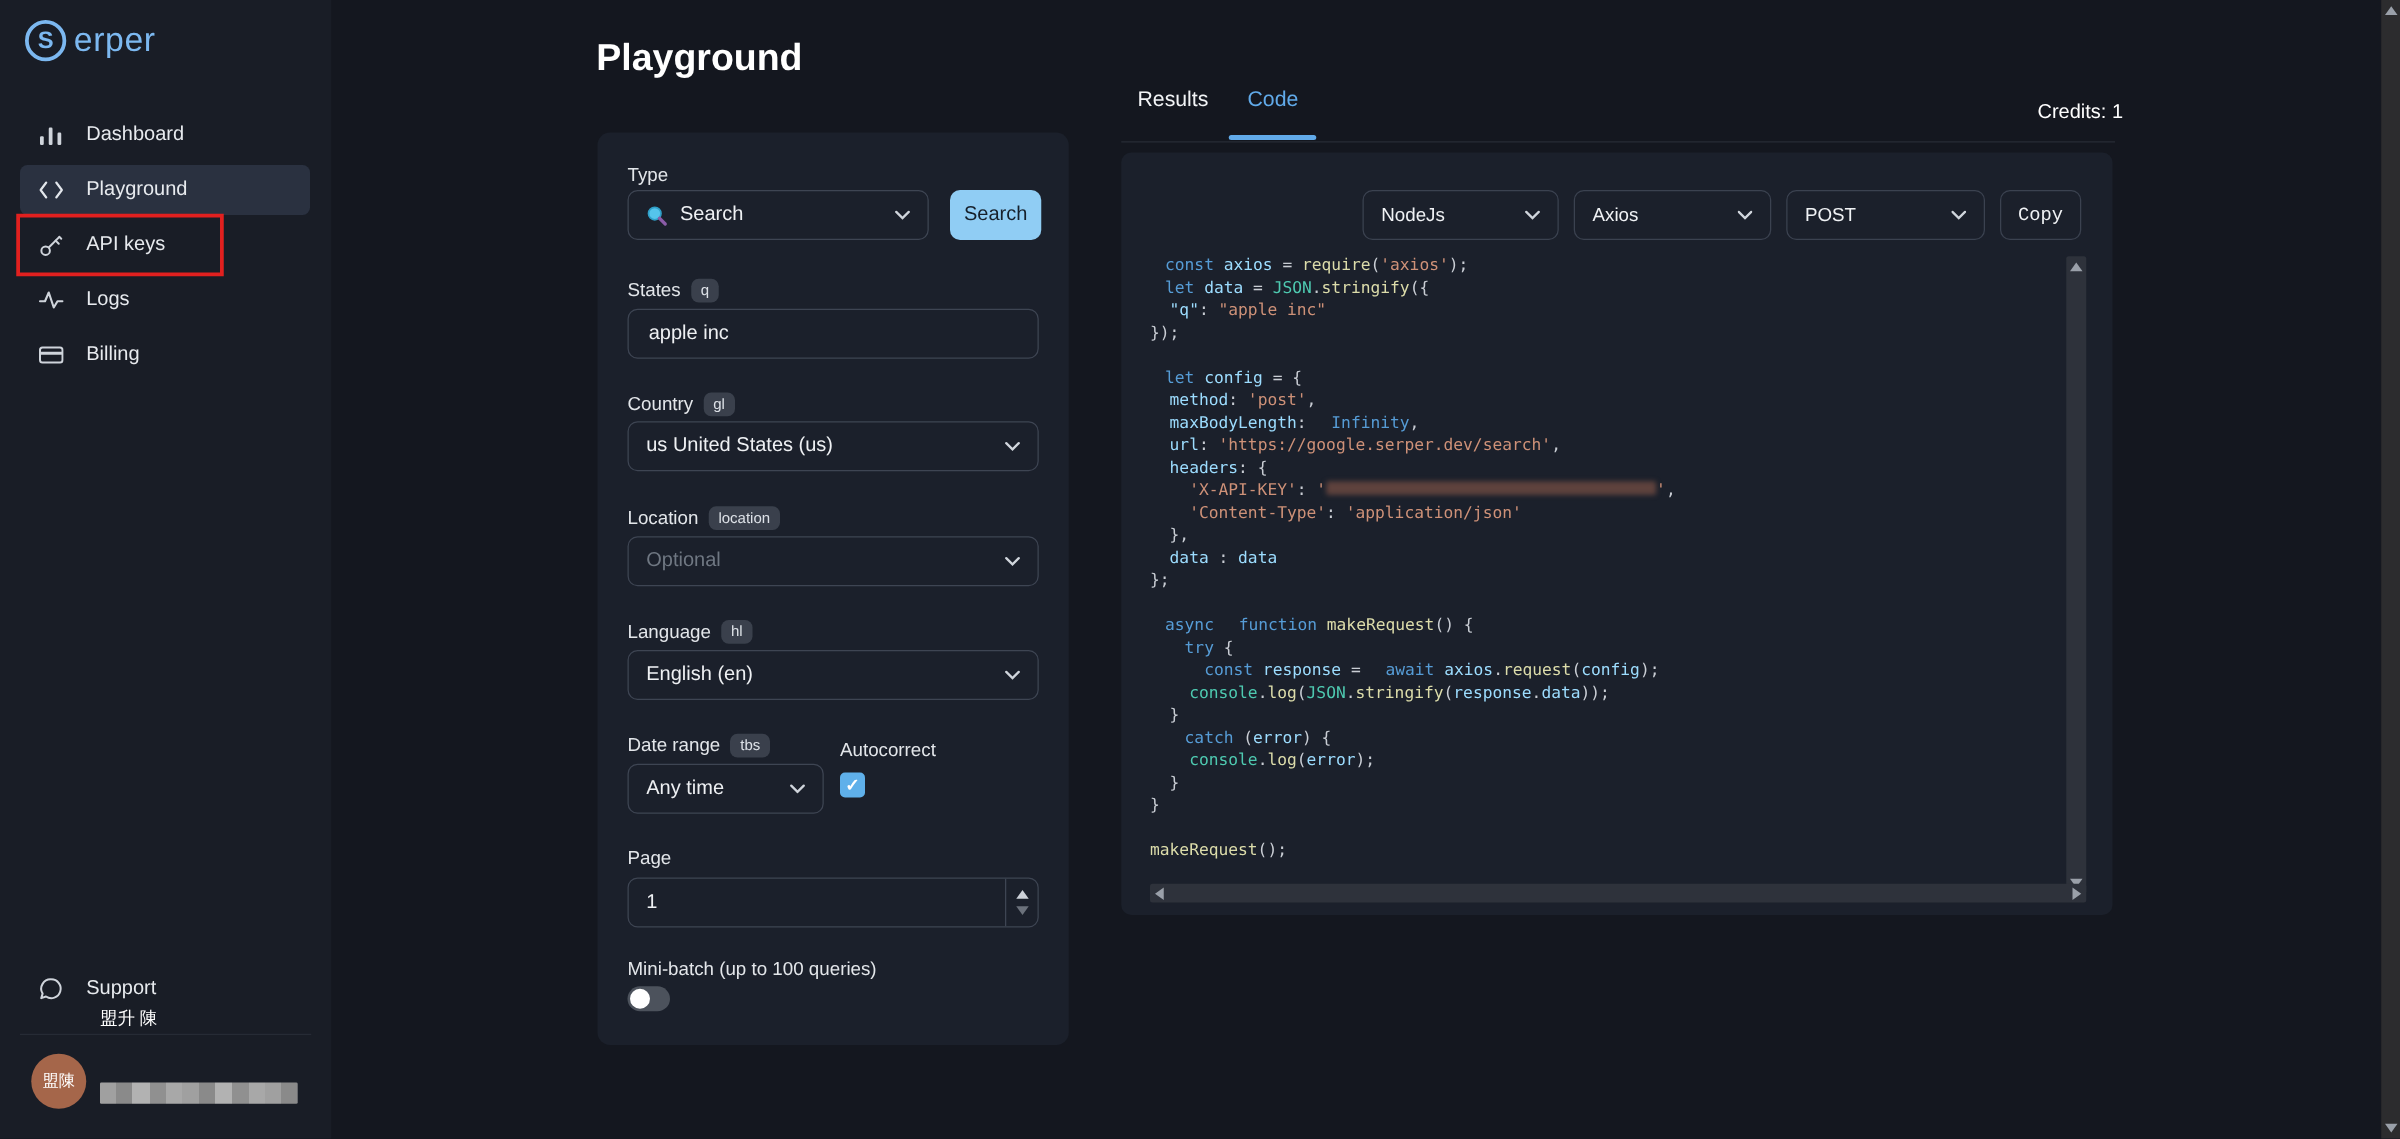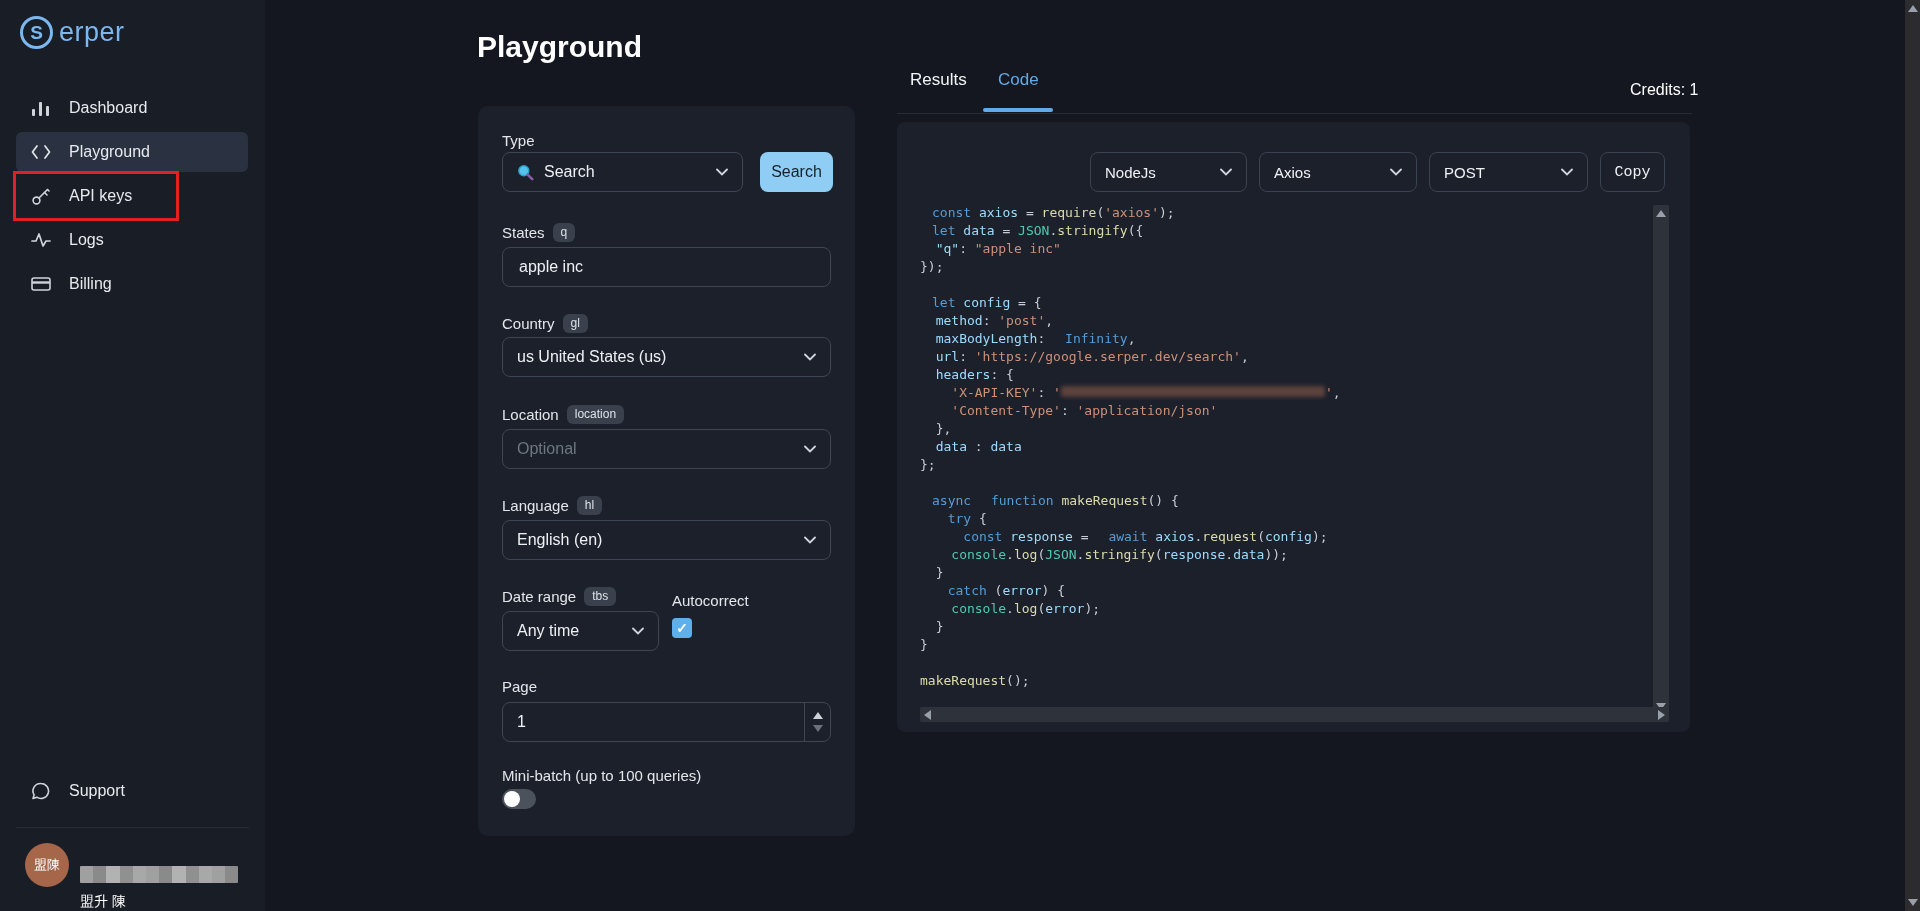"盟升 陳" .user-name { top: 893px -> 806px }
